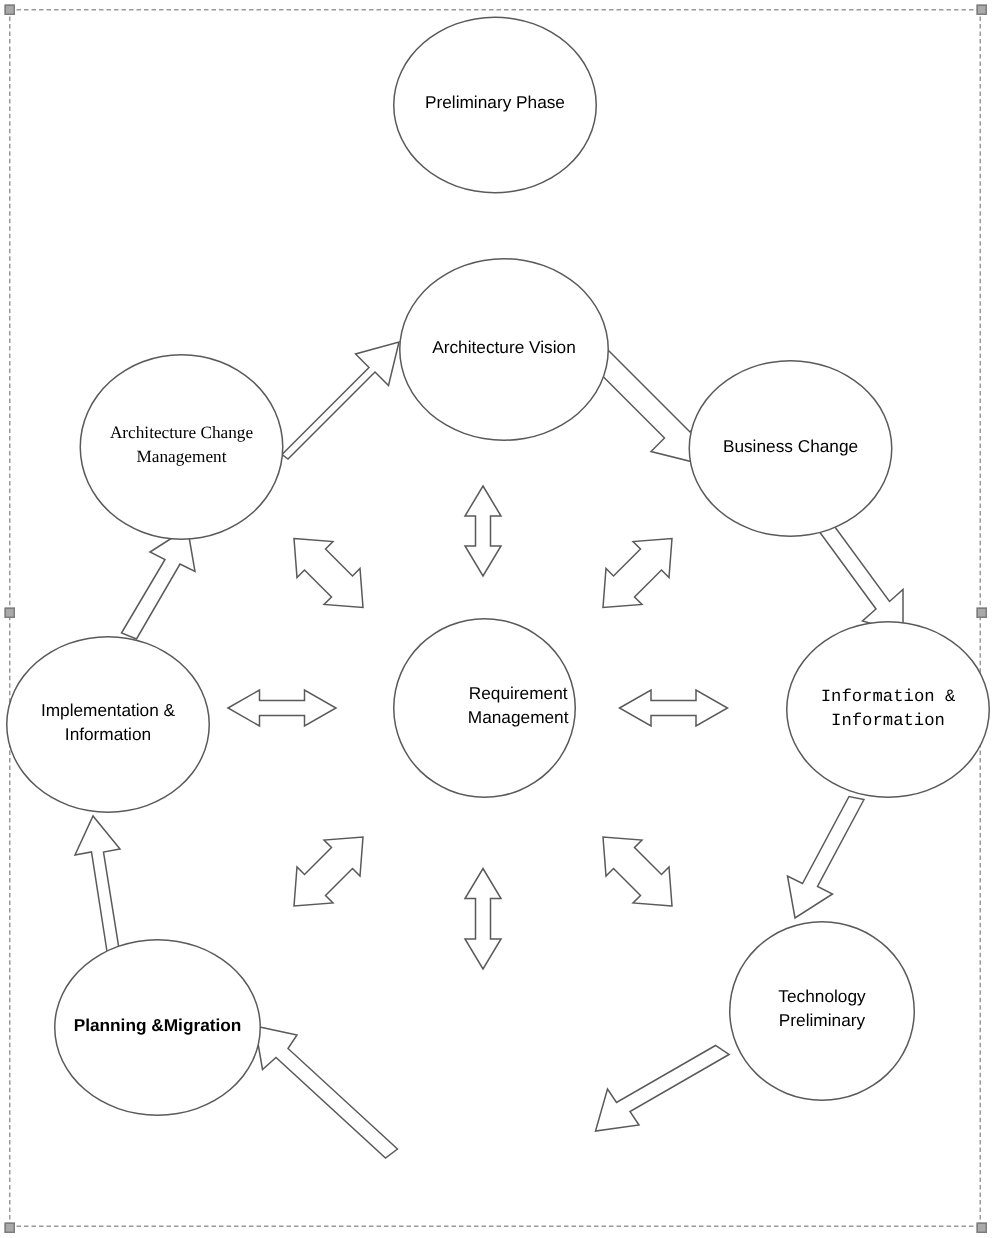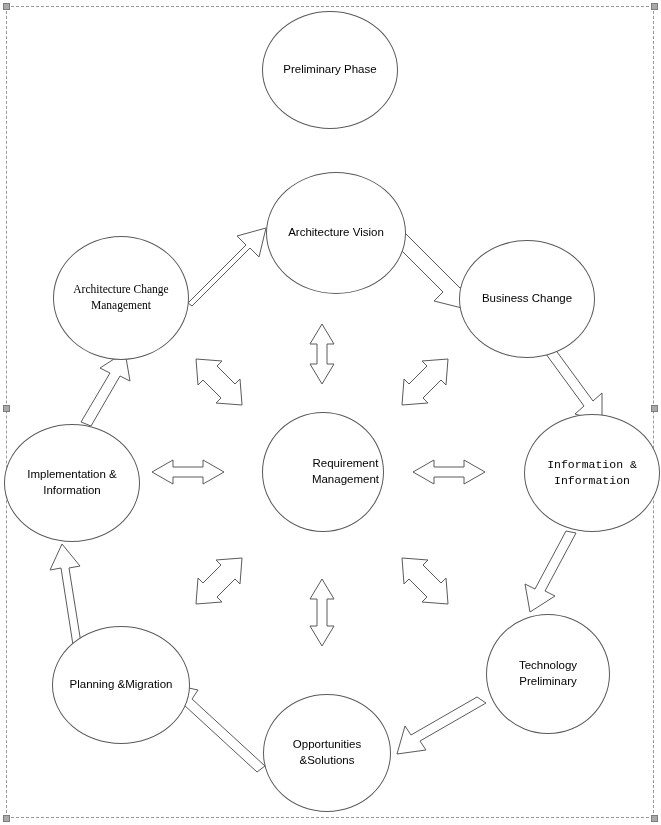"Planning &Migration" div.node { font-weight: none -> bold; left: 52px -> 36px }
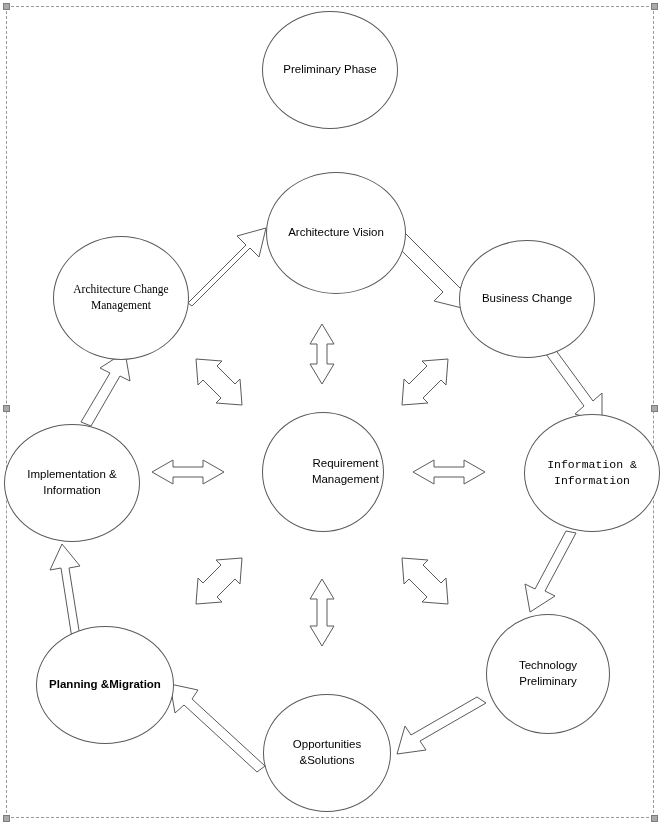"Opportunities" div.node { html: <div> <div> <span>Opportunities</span> <span>&amp;Solutions</span> </div> </div> -> none }
